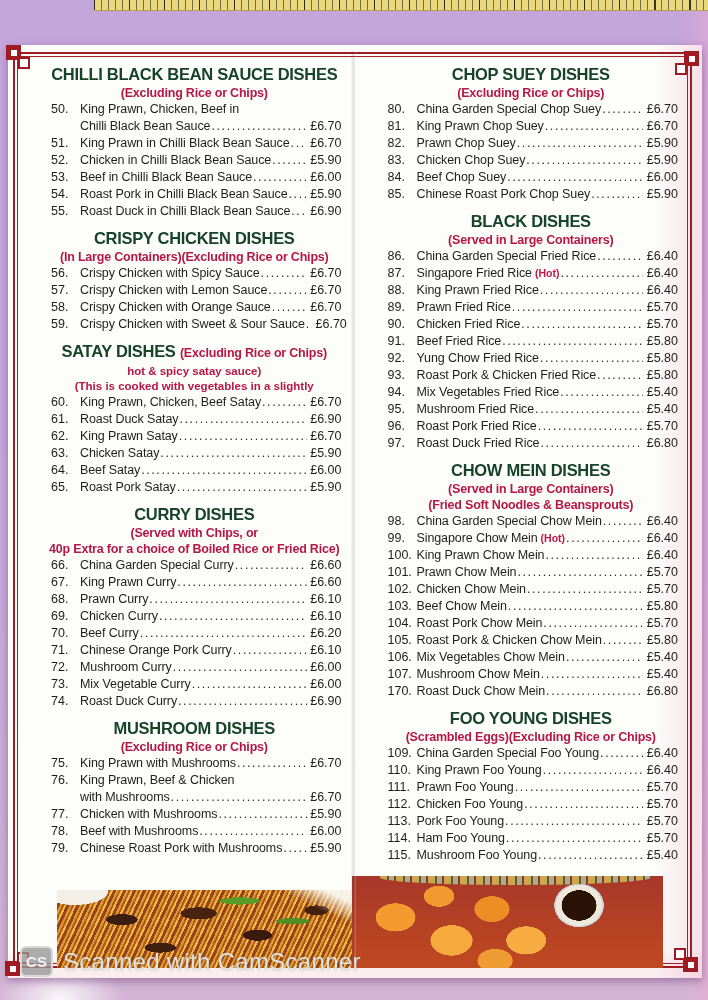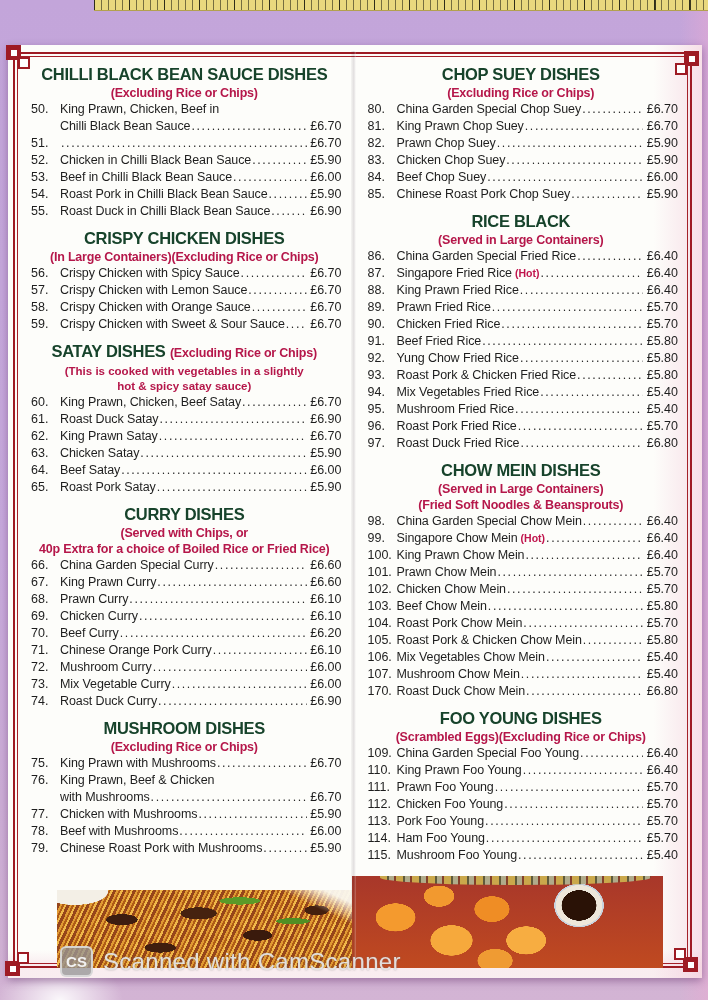"CHILLI BLACK BEAN SAUCE DISHES" .menu-section { margin-left: none -> 20px }
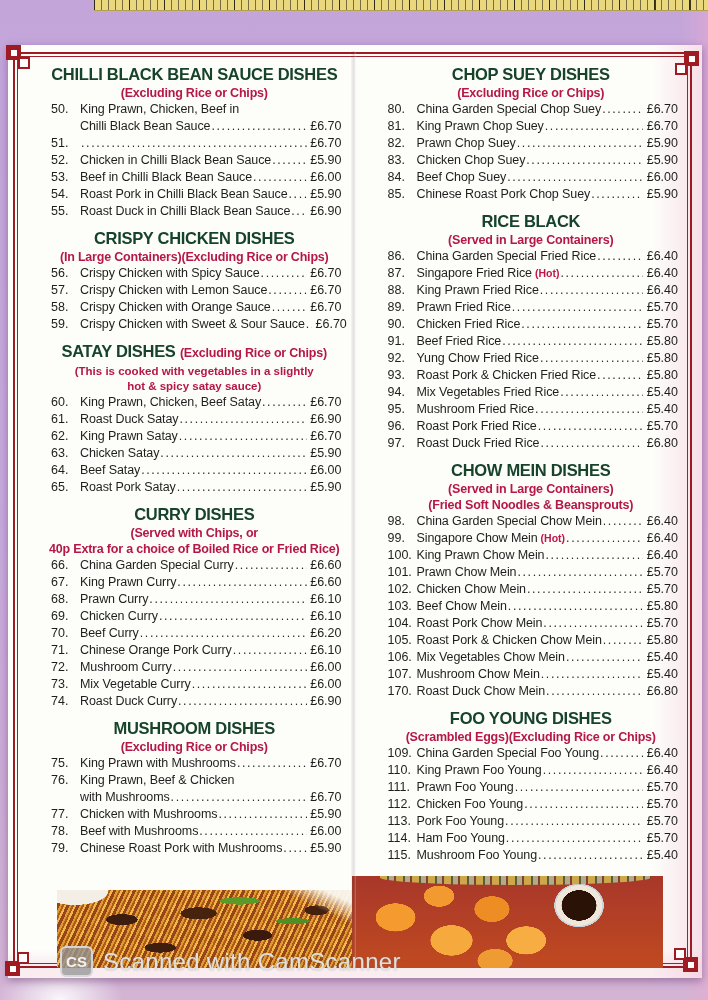"King Prawn in Chilli Black" span.iname { html: none -> <span>King Prawn in Chilli Black Bean Sauce</span> }
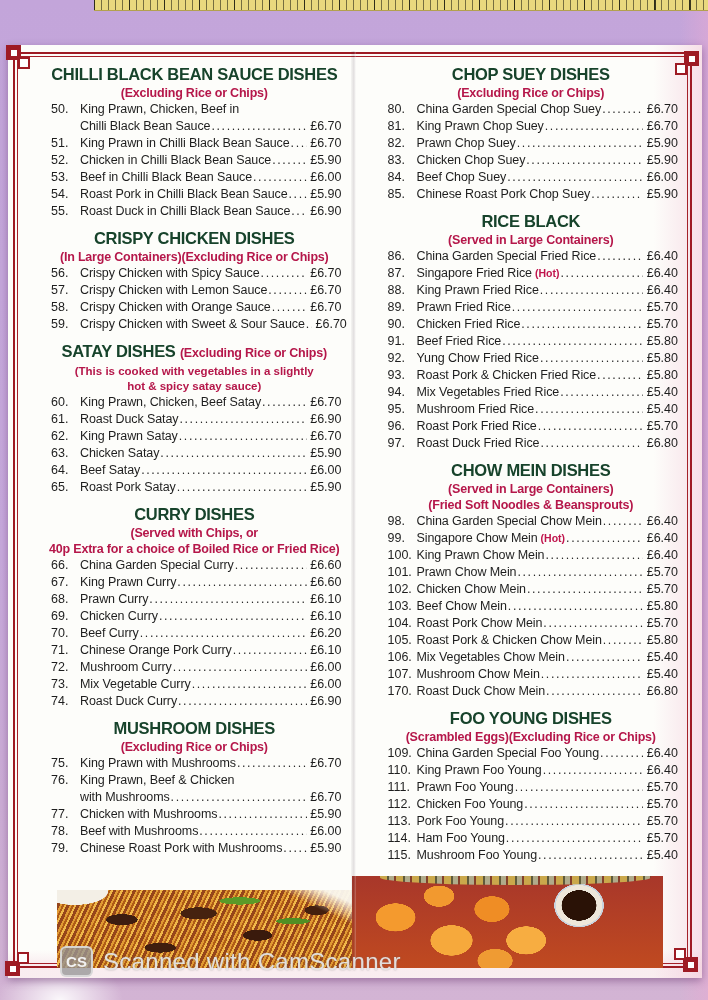"RICE BLACK" span { text: RICE BLACK -> BLACK DISHES }
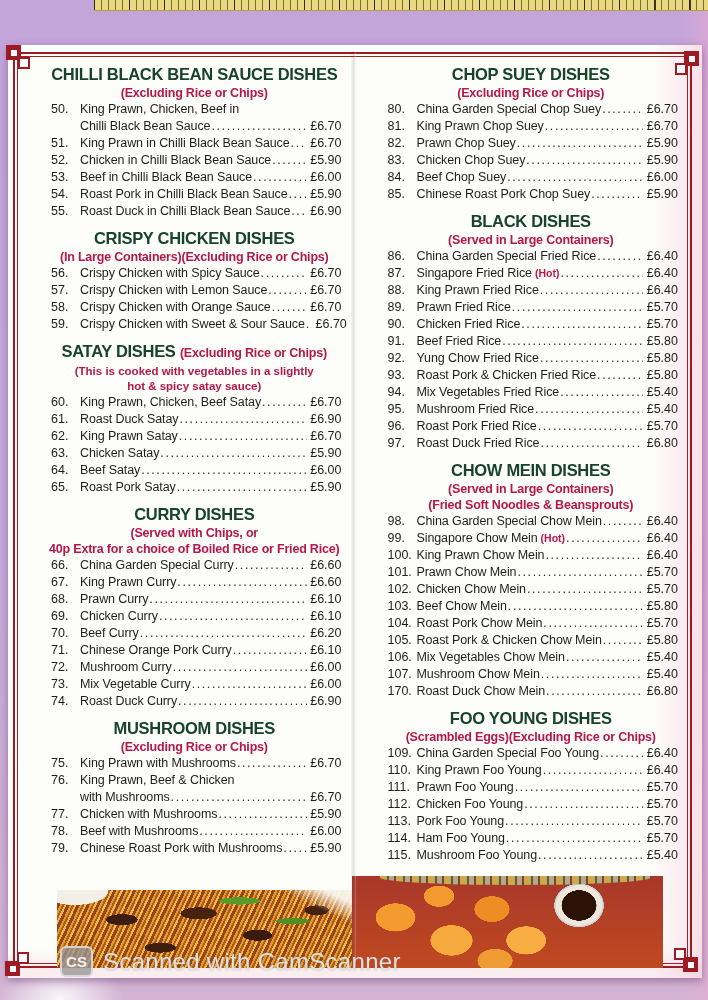"(This is cooked with vegetables" div.sec-note { order: before "hot & spicy satay sauce)" -> after "hot & spicy satay sauce)" }
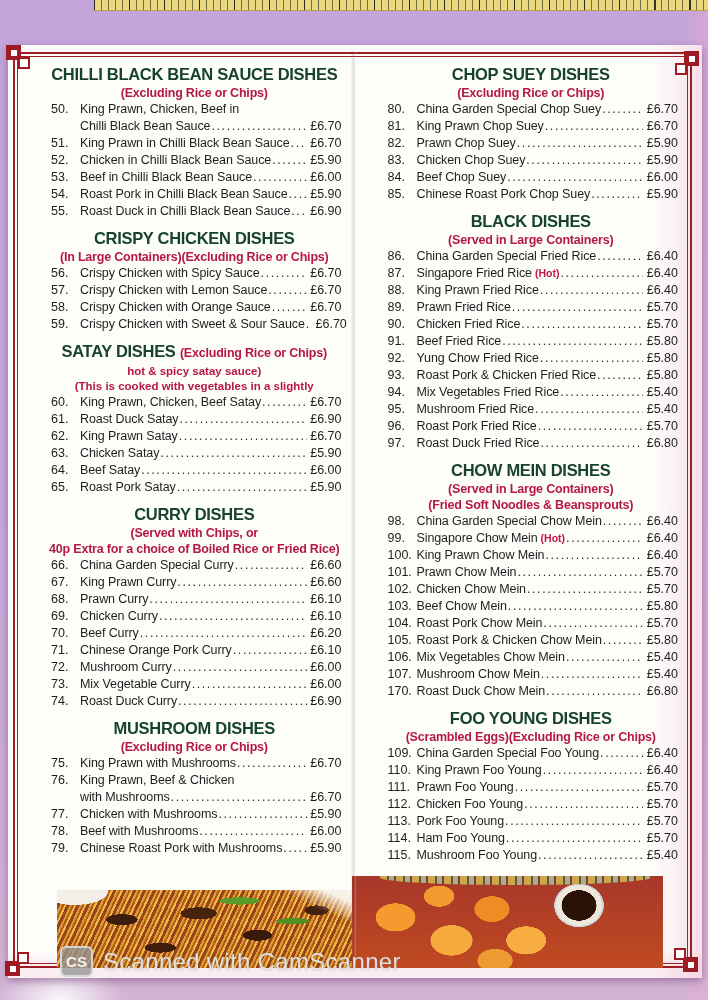"CS" .cs-badge { margin-left: 40px -> none }
